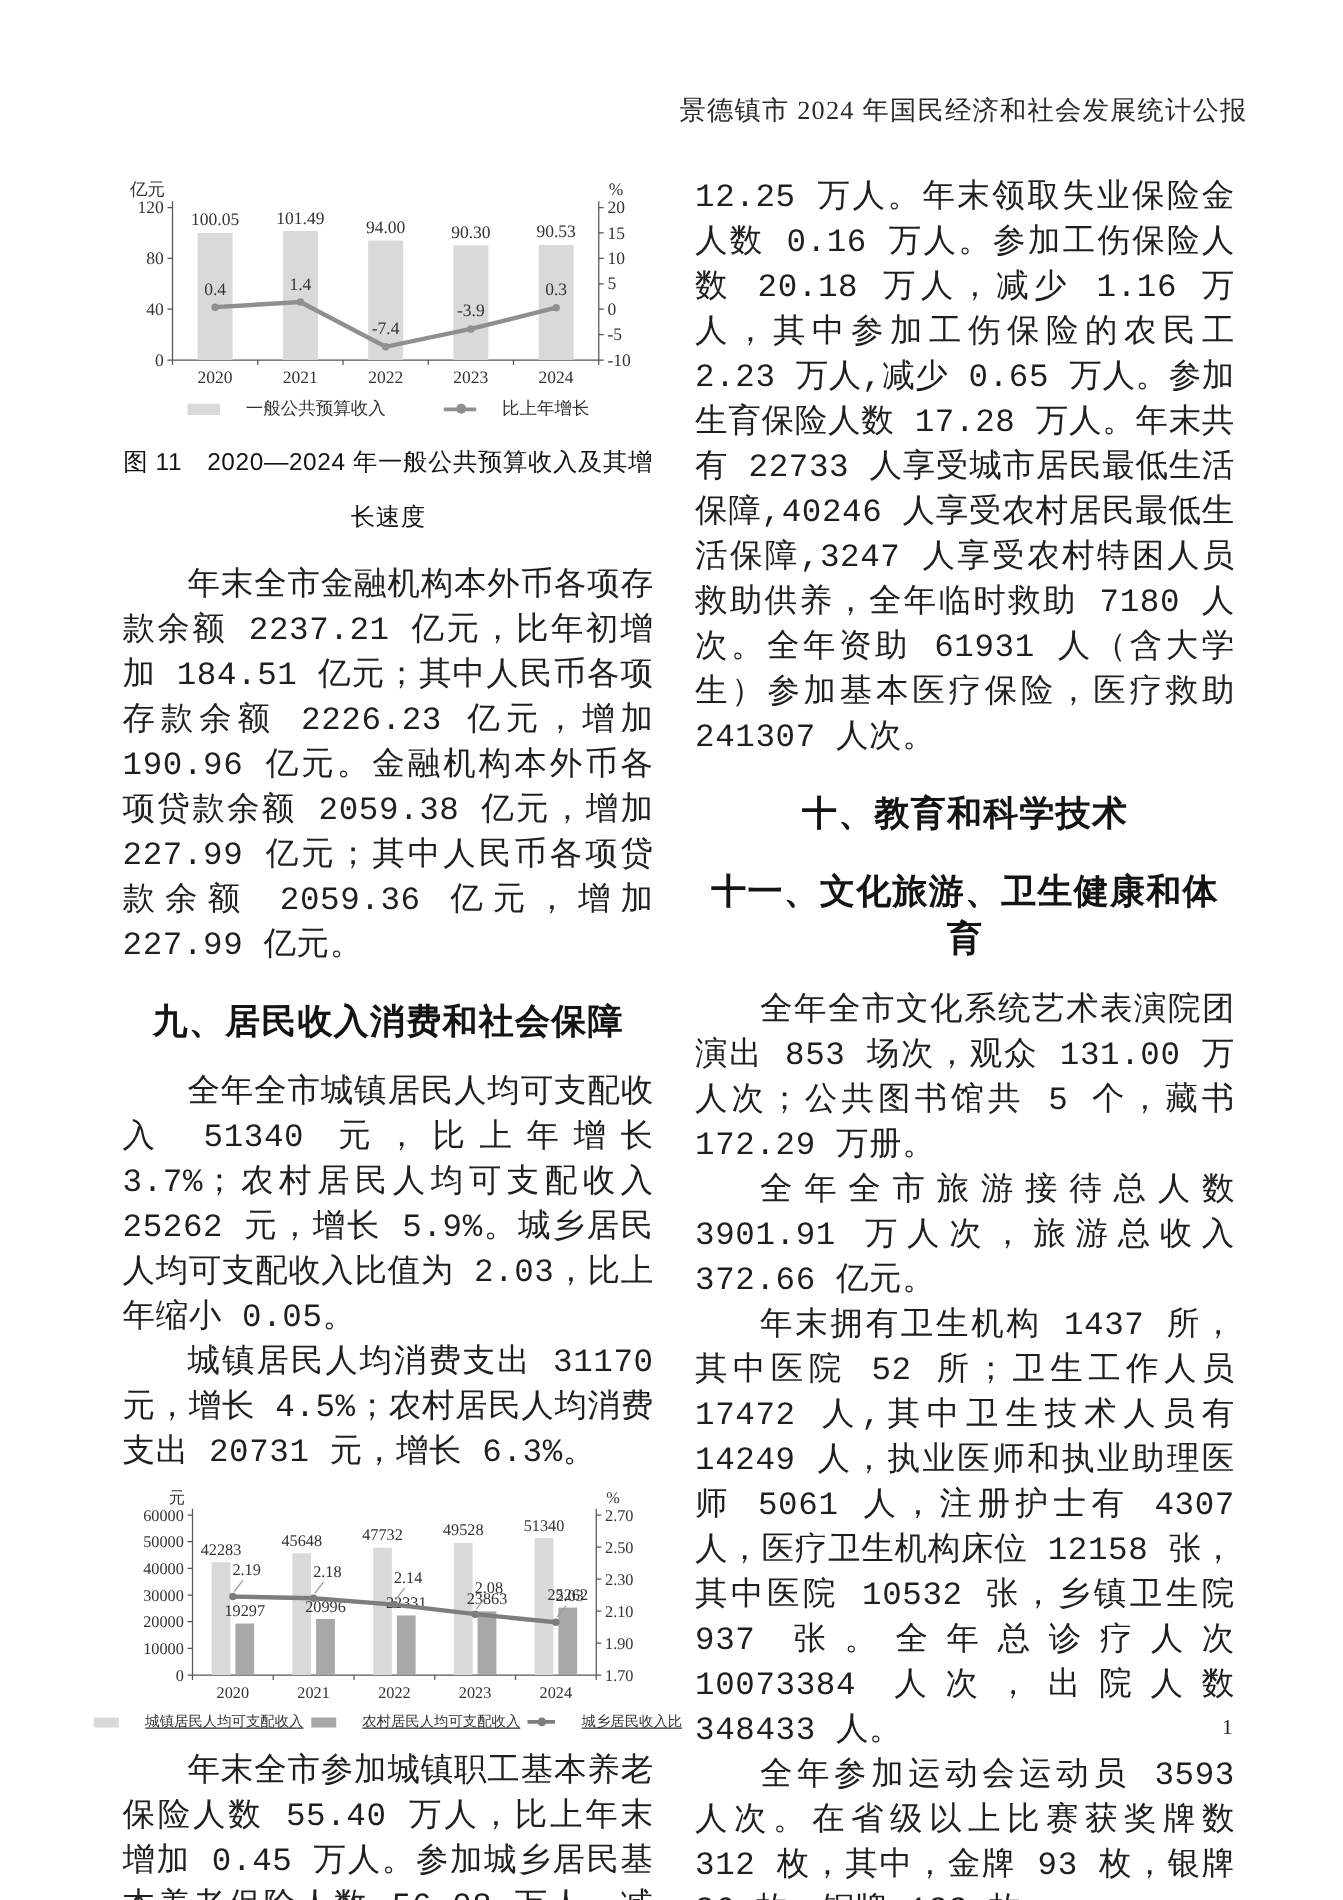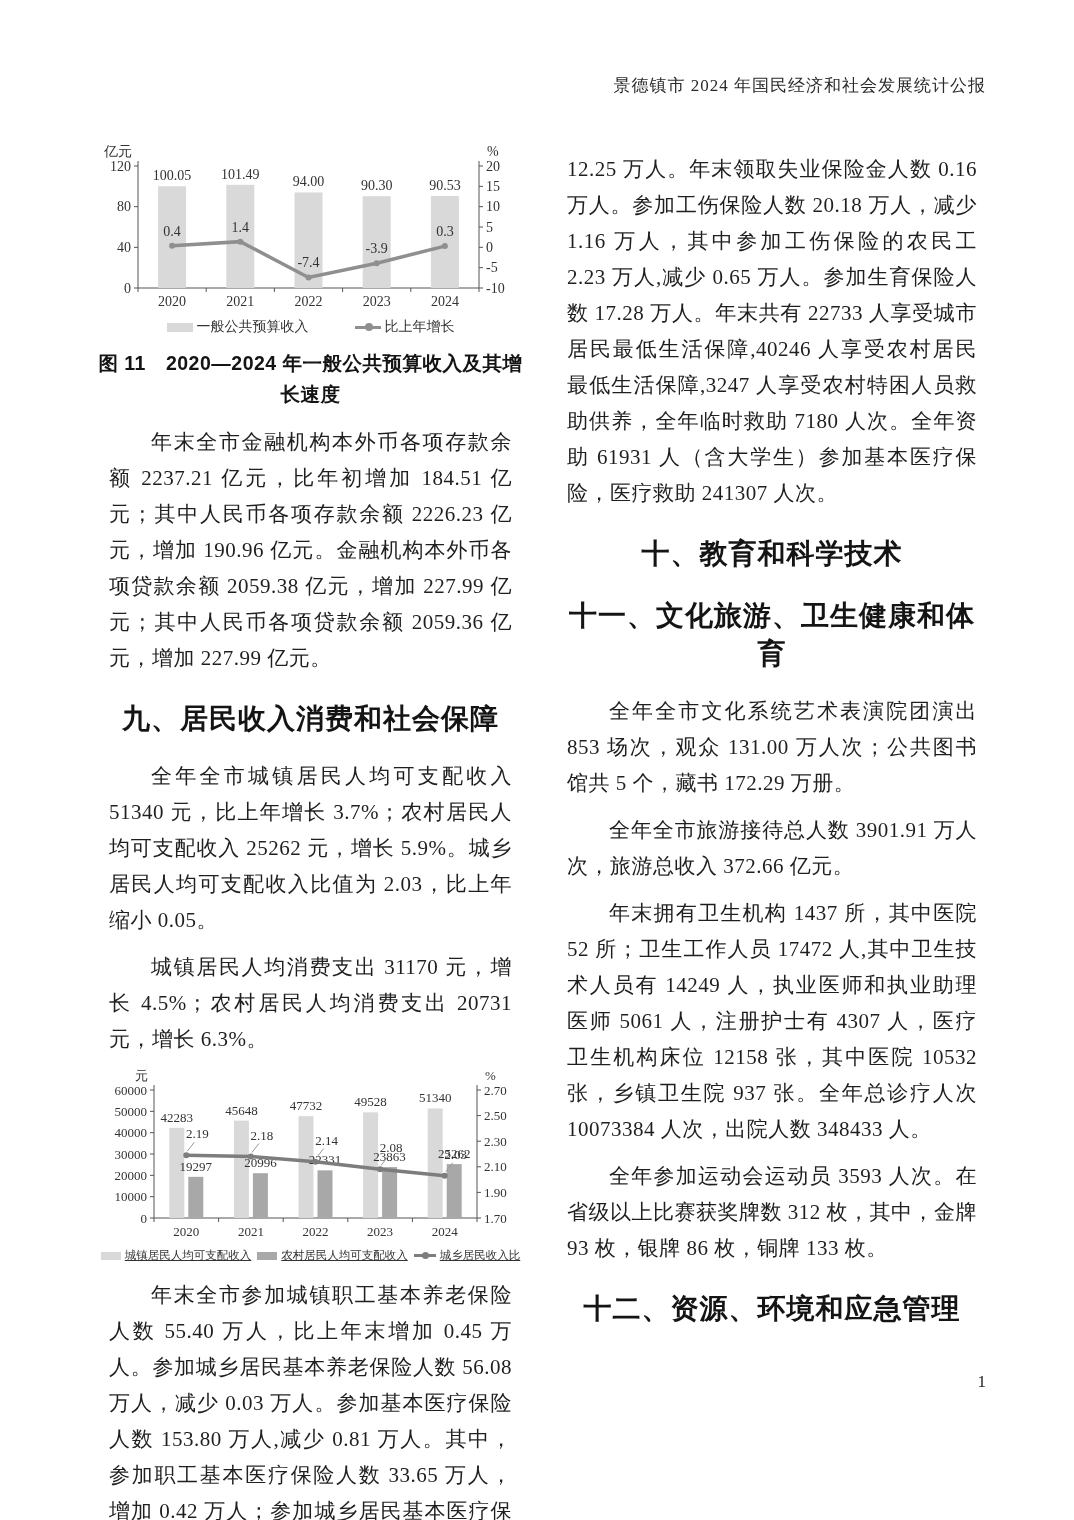"景德镇市 2024 年国民经济和社会发展统计公报" .page-header { font-size: 17px -> 21px; right: 88px -> 76px }
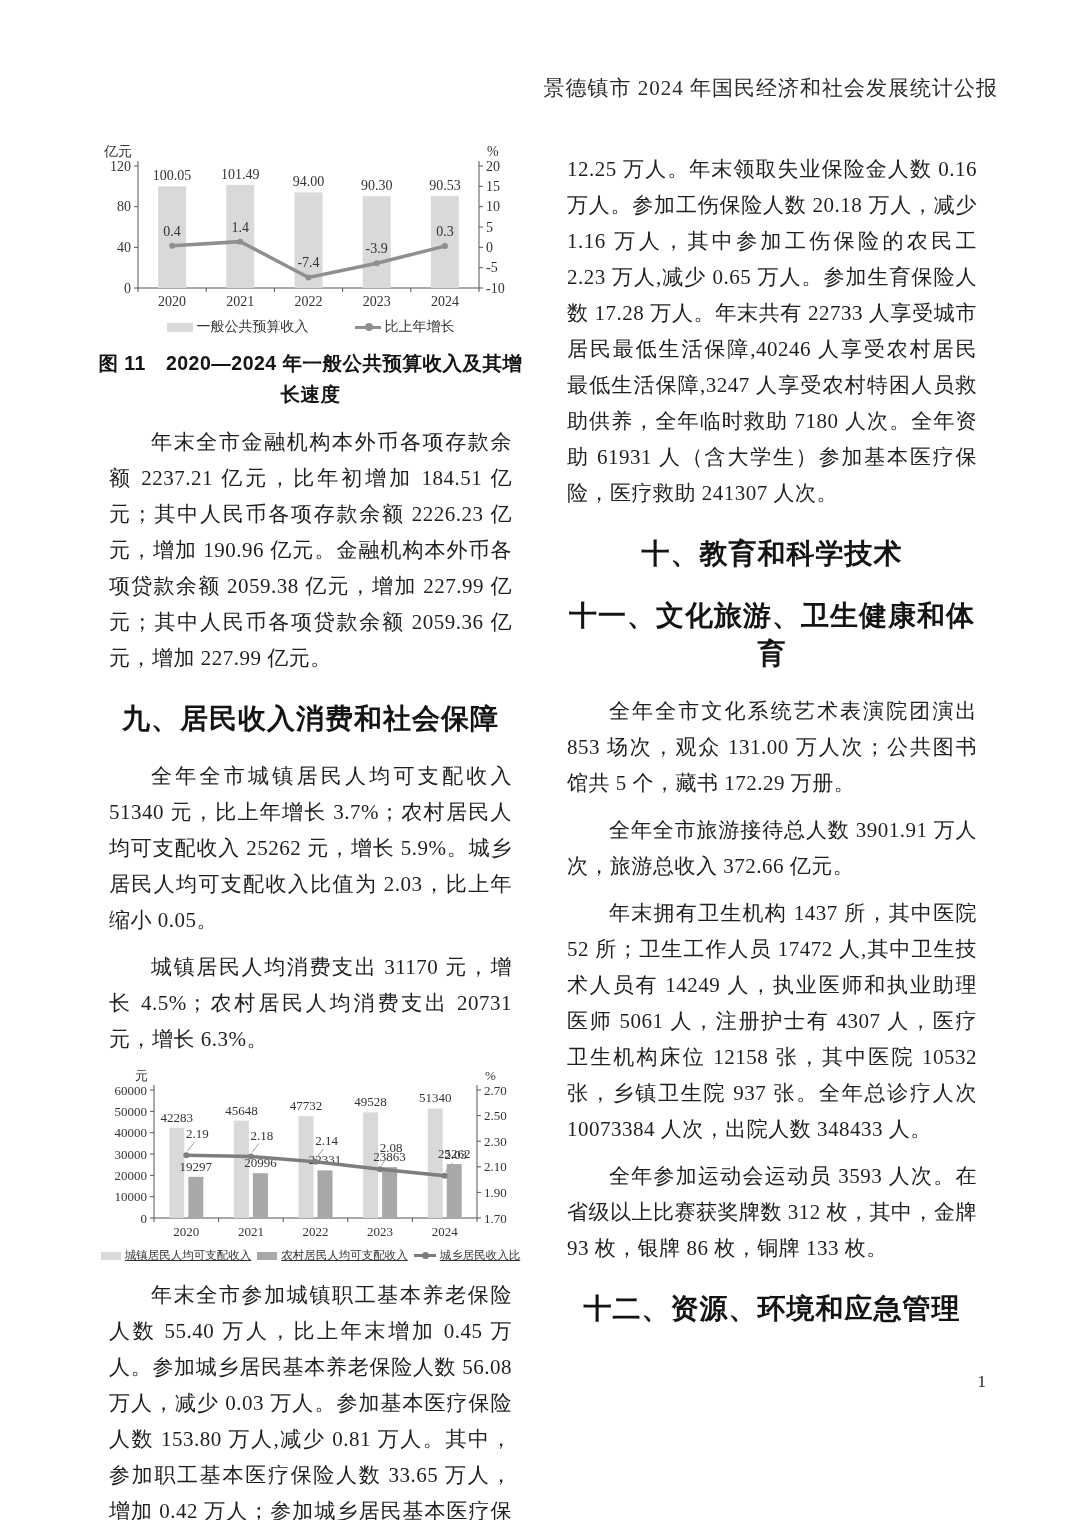"12.25 万人。年末领取失业保险金人数 0.16 万人。参加工伤保险人数" p { font-family: none -> Liberation Mono, monospace; font-size: 21px -> 26px; margin: 11px -> 0 }
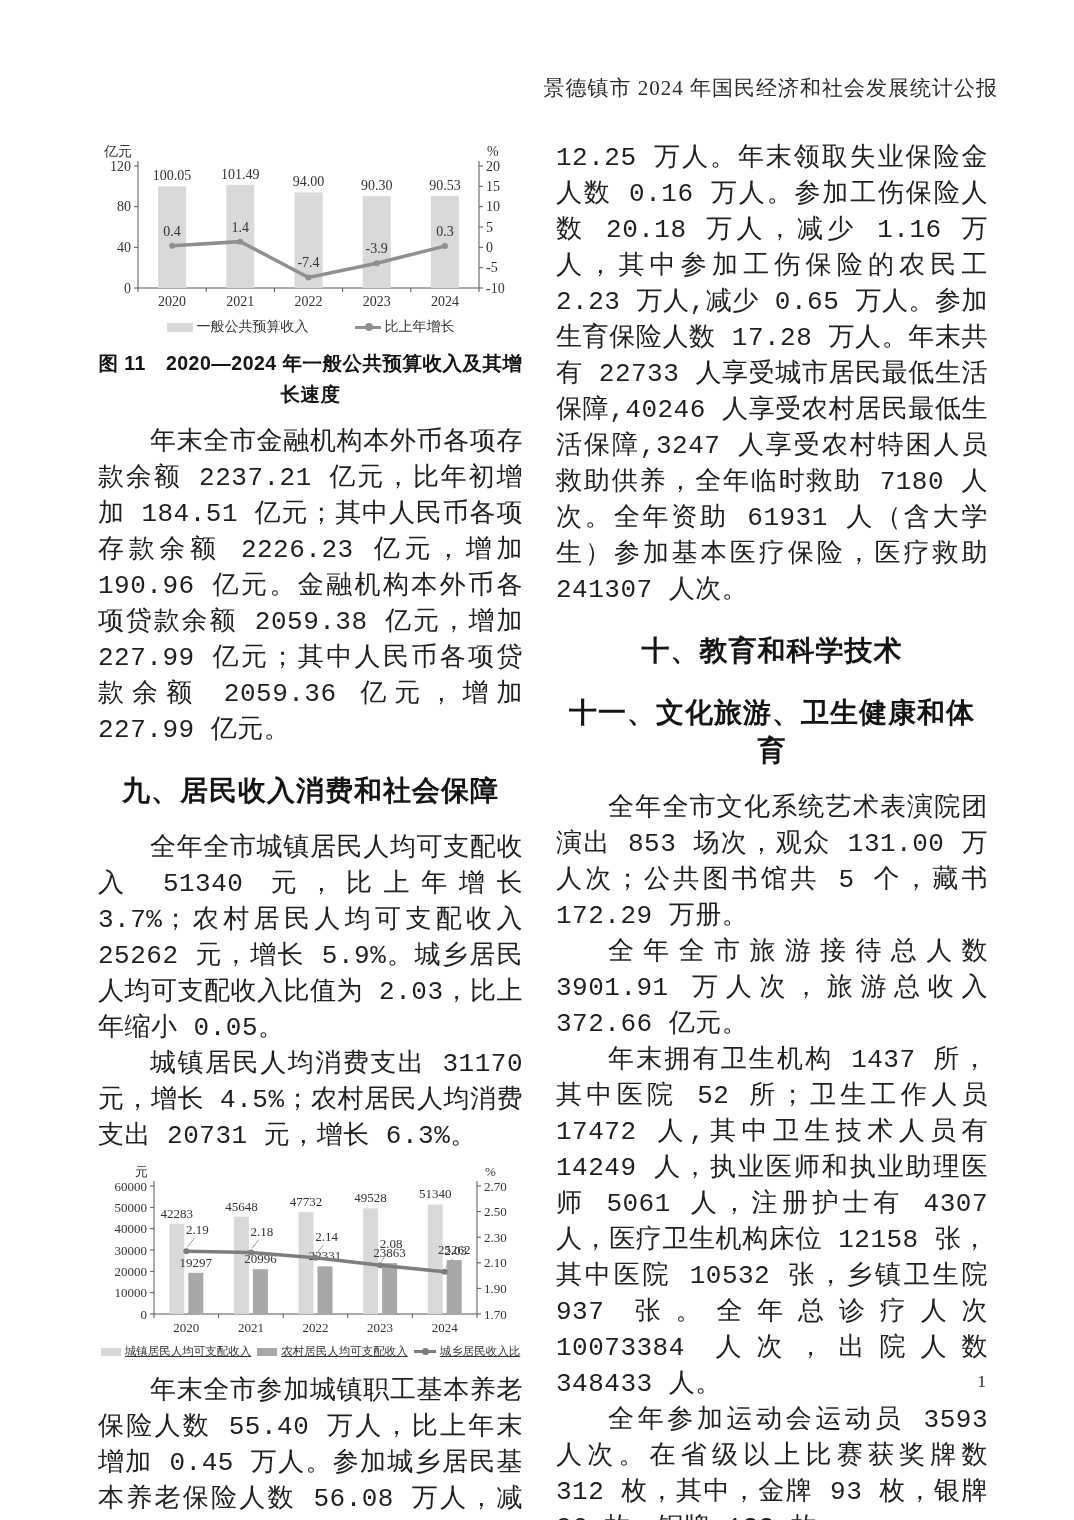"一般公共预算收入" .legend-item { gap: 4px -> 21px }
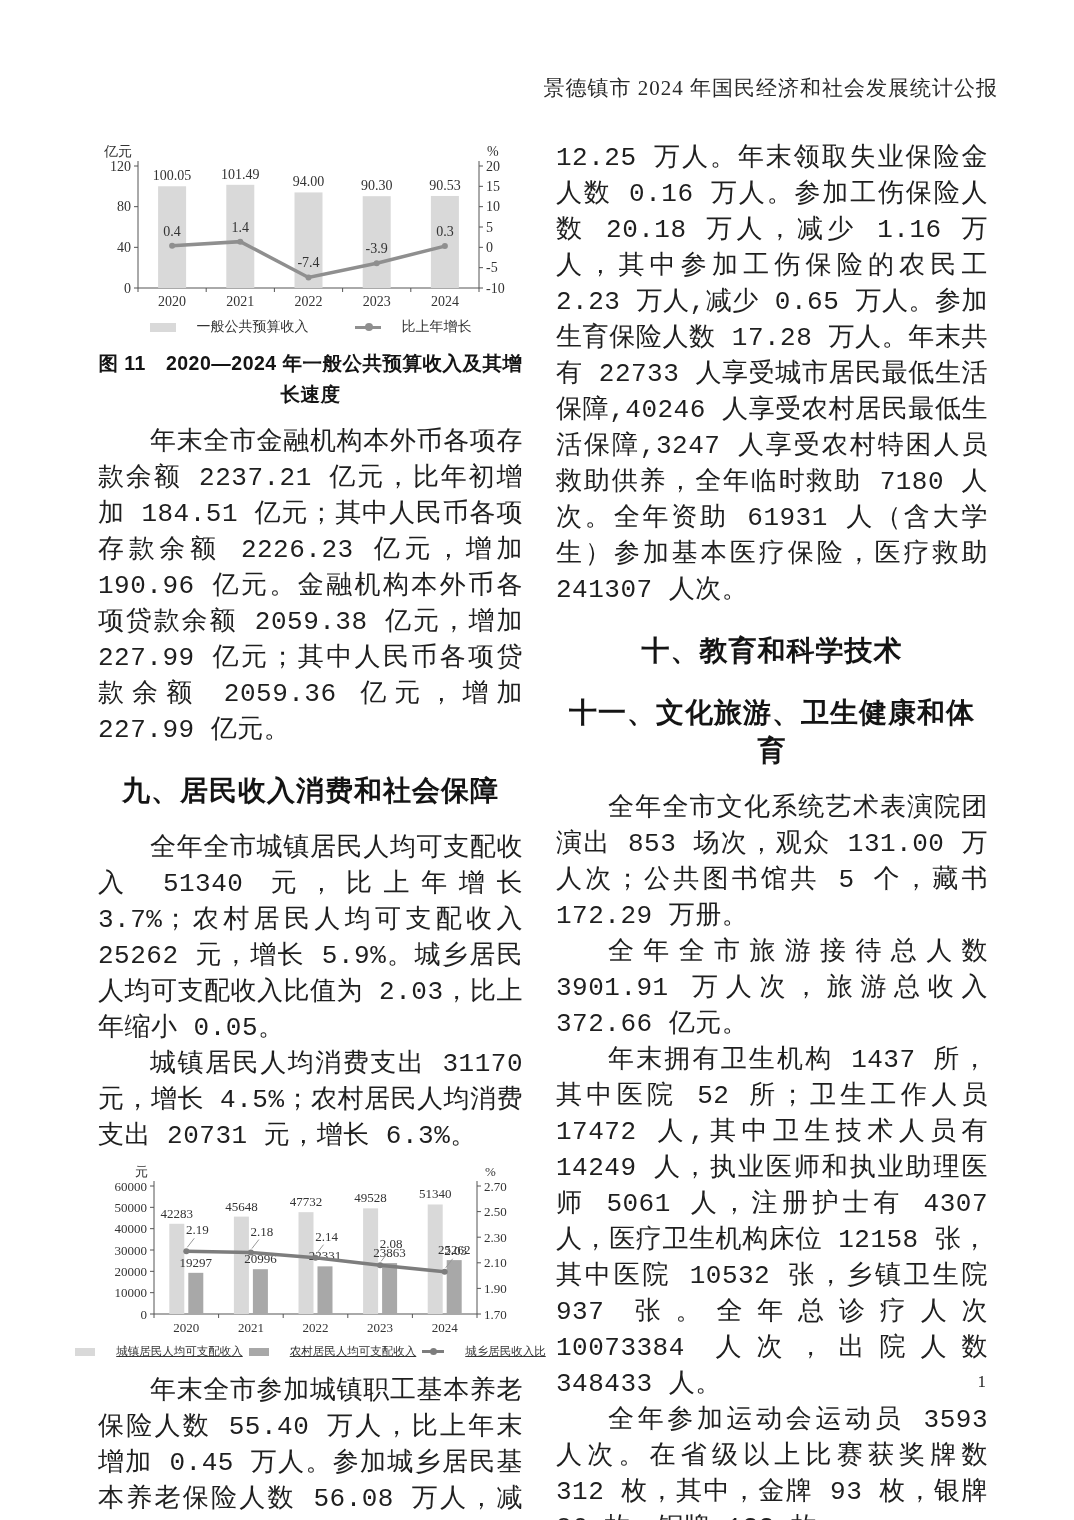"图 11 2020—2024 年一般公共预算收入及其增长速度" figcaption { font-weight: 700 -> 400; line-height: 31px -> 44px }
